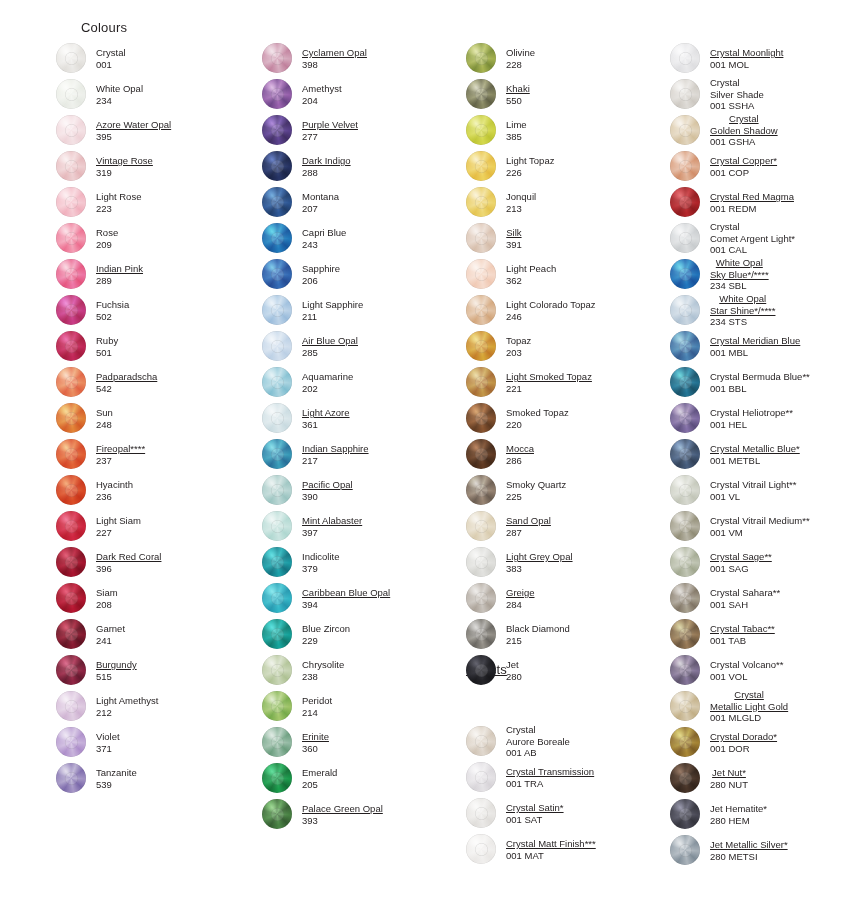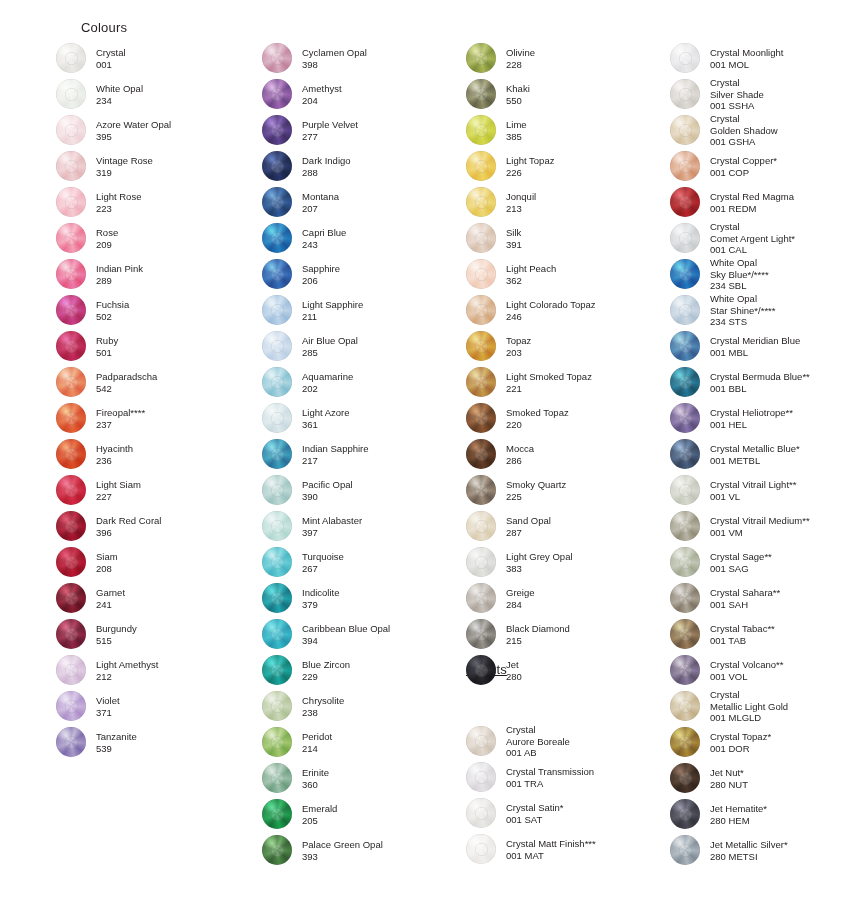"Cyclamen Opal" .name.u { text-align: none -> center; text-decoration: none -> underline }
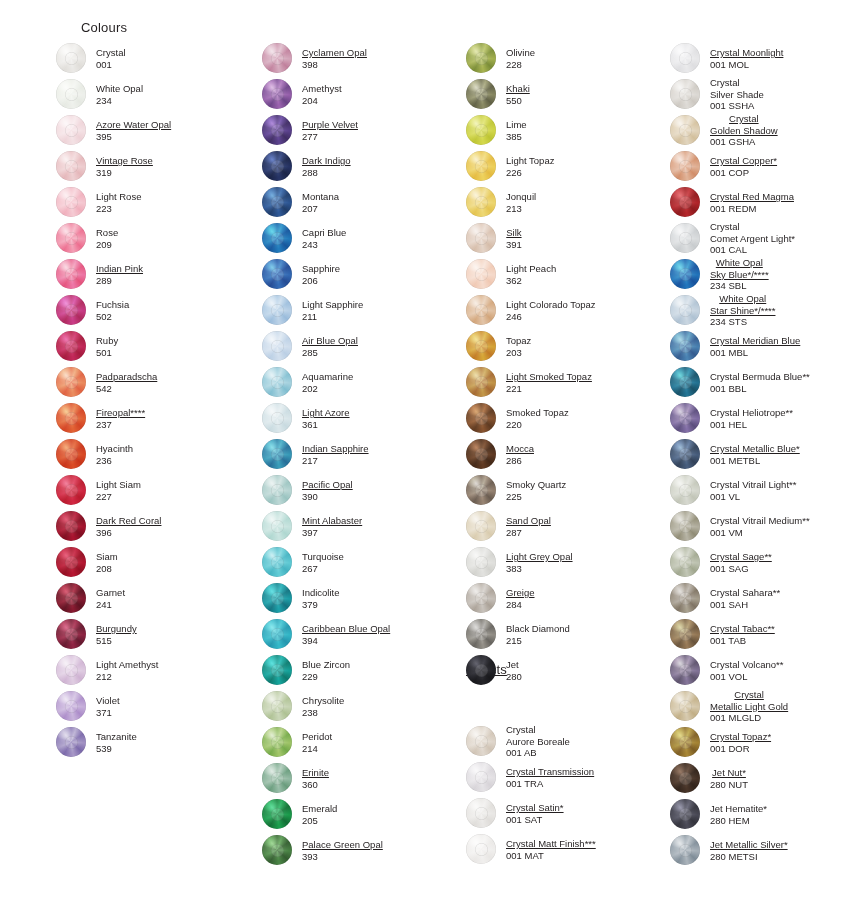"Sun" div.item { html: none -> <div> <div></div> <div> <span>Sun</span> <span>248</span> </div> </div> }
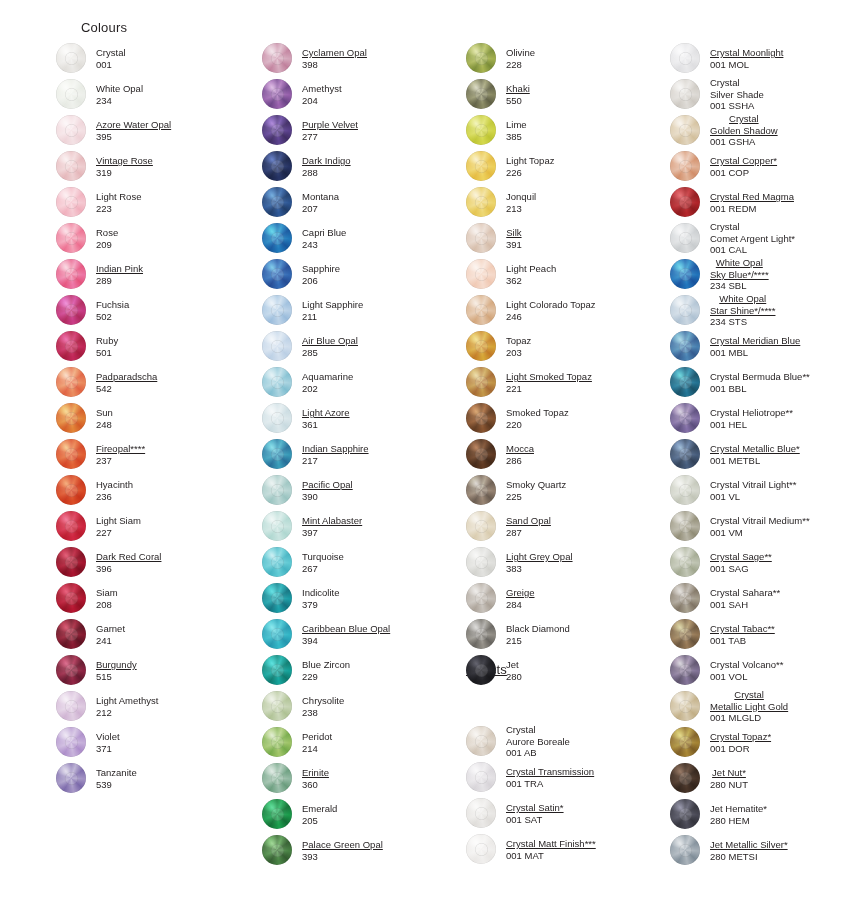"Turquoise" div.item { html: <div> <div></div> <div> <span>Turquoise</span> <span>267</span> </div> </div> -> none }
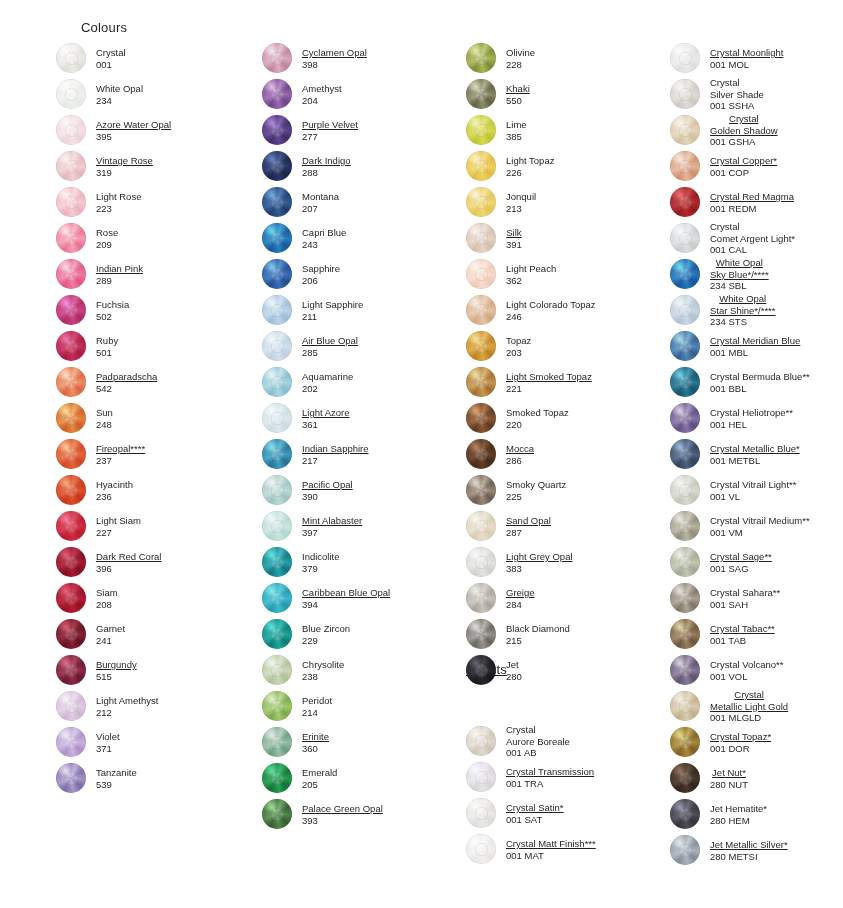"Crystal Topaz*" span.name { text: Topaz -> Dorado }
